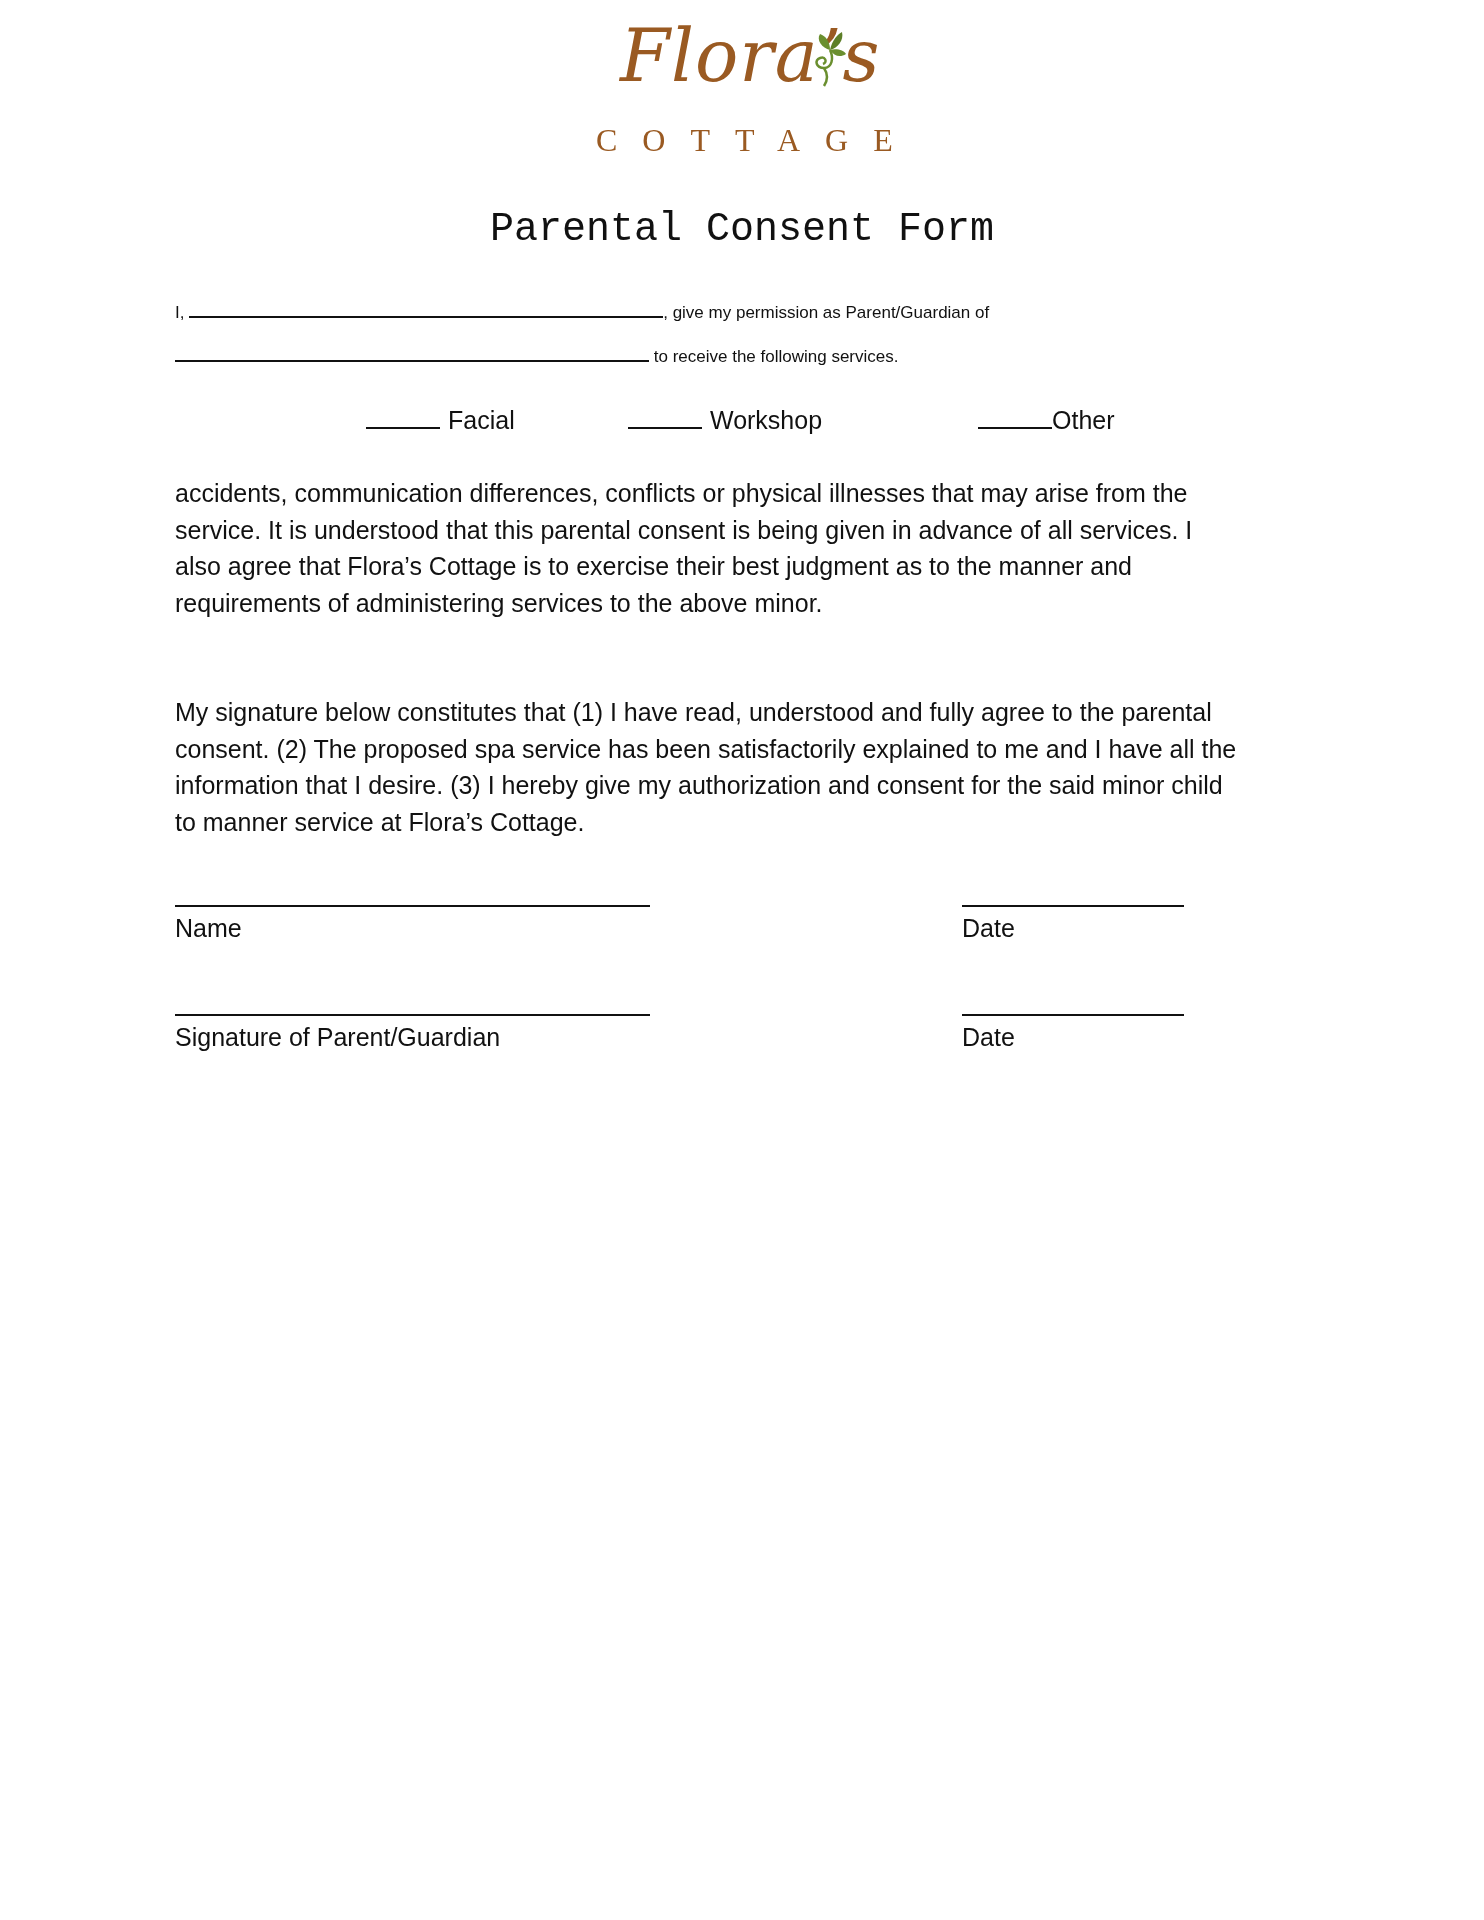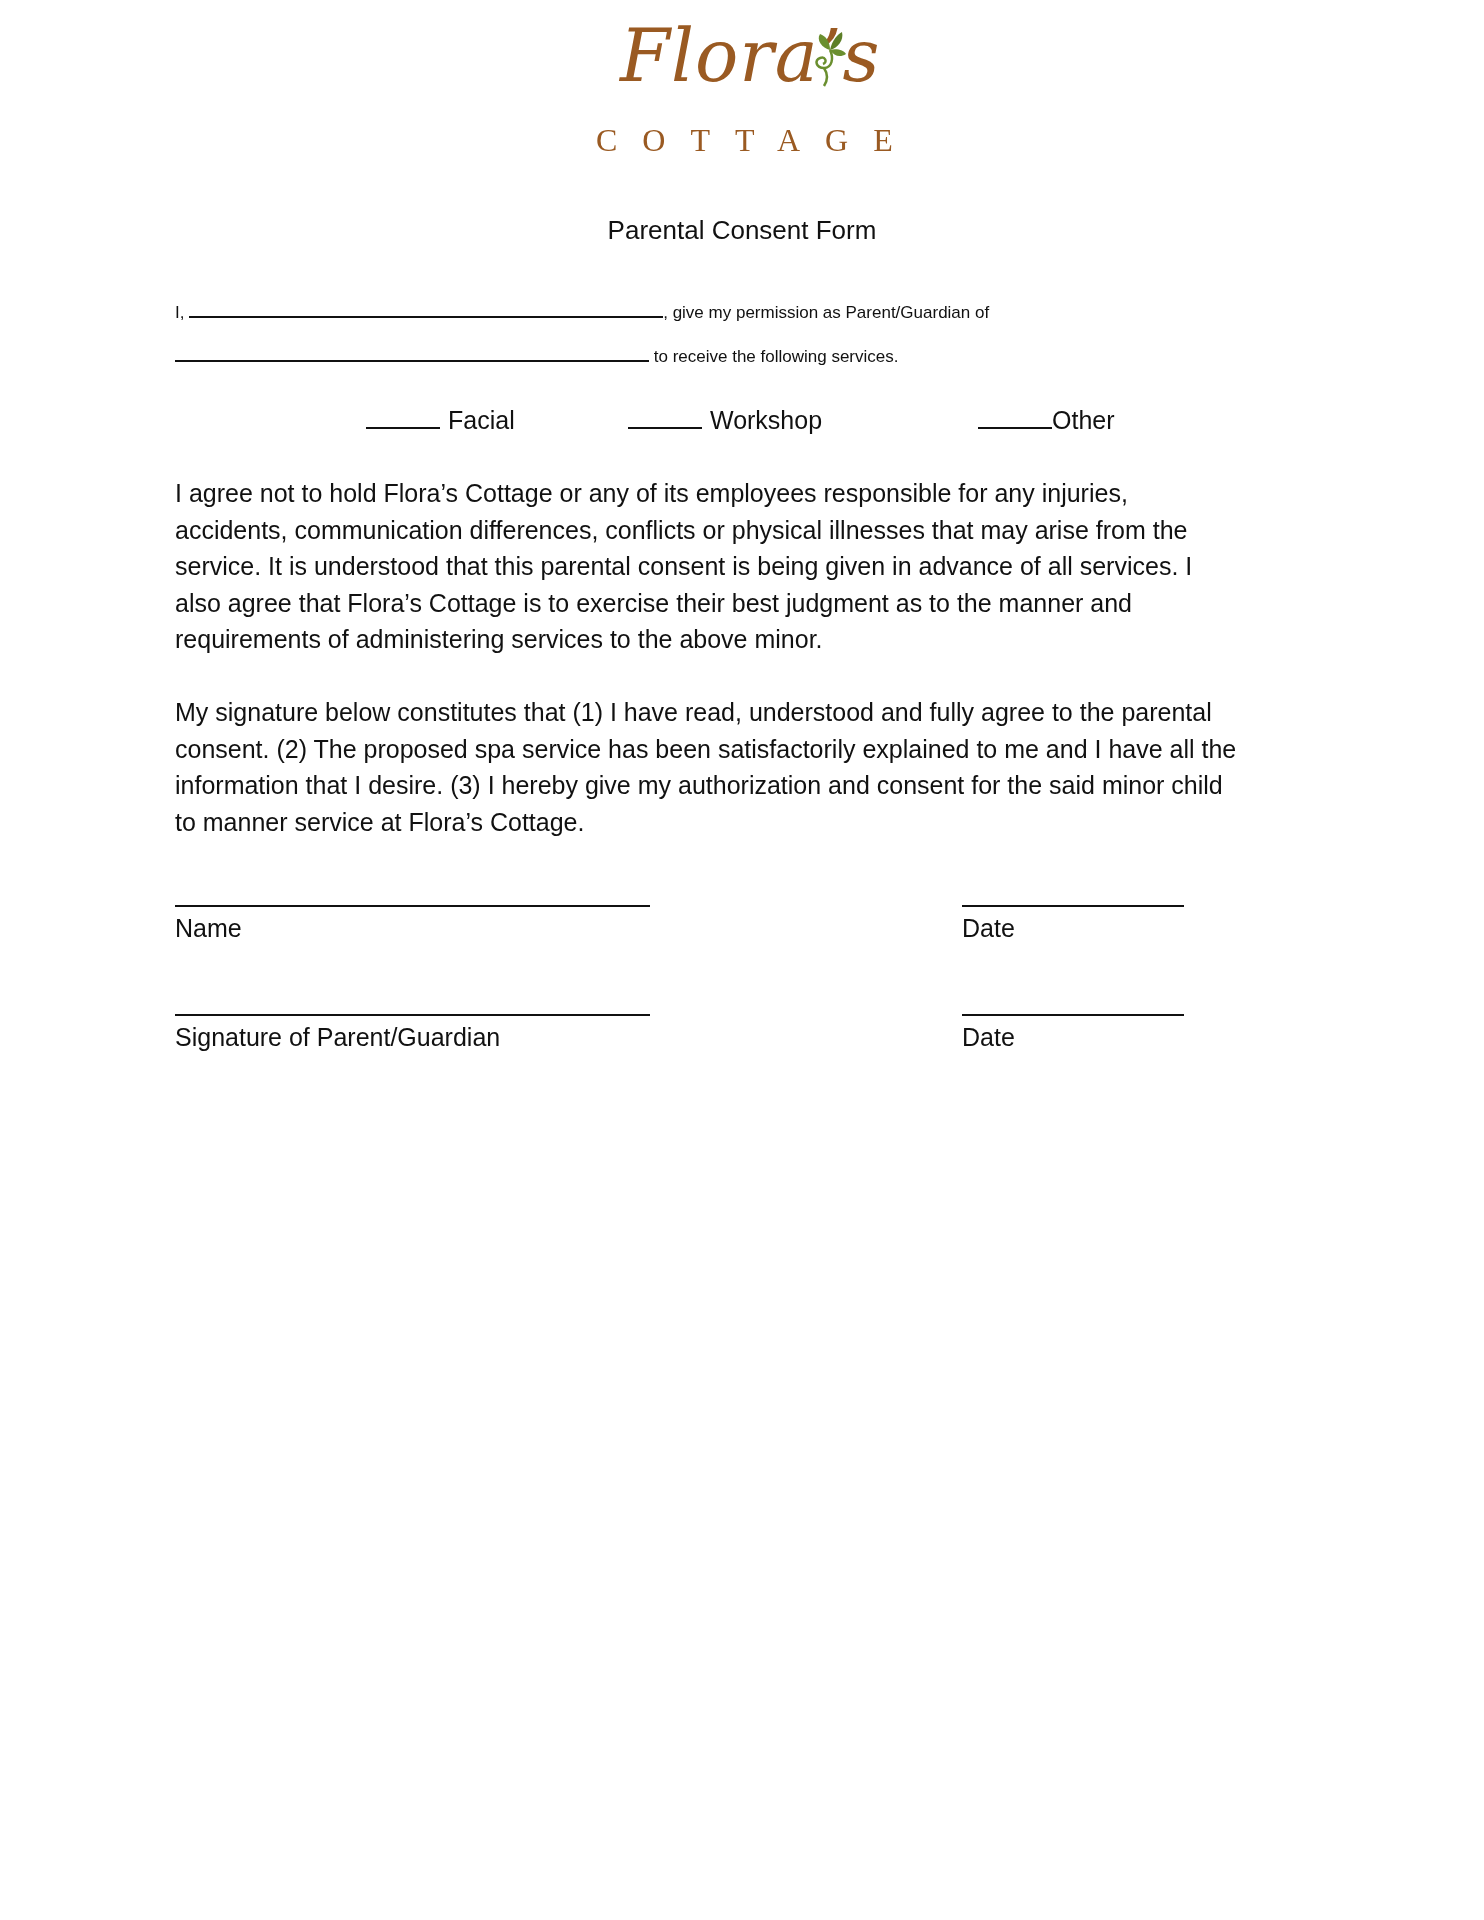"Parental Consent Form" .title { font-family: none -> Liberation Mono, monospace; font-size: 26px -> 40px }
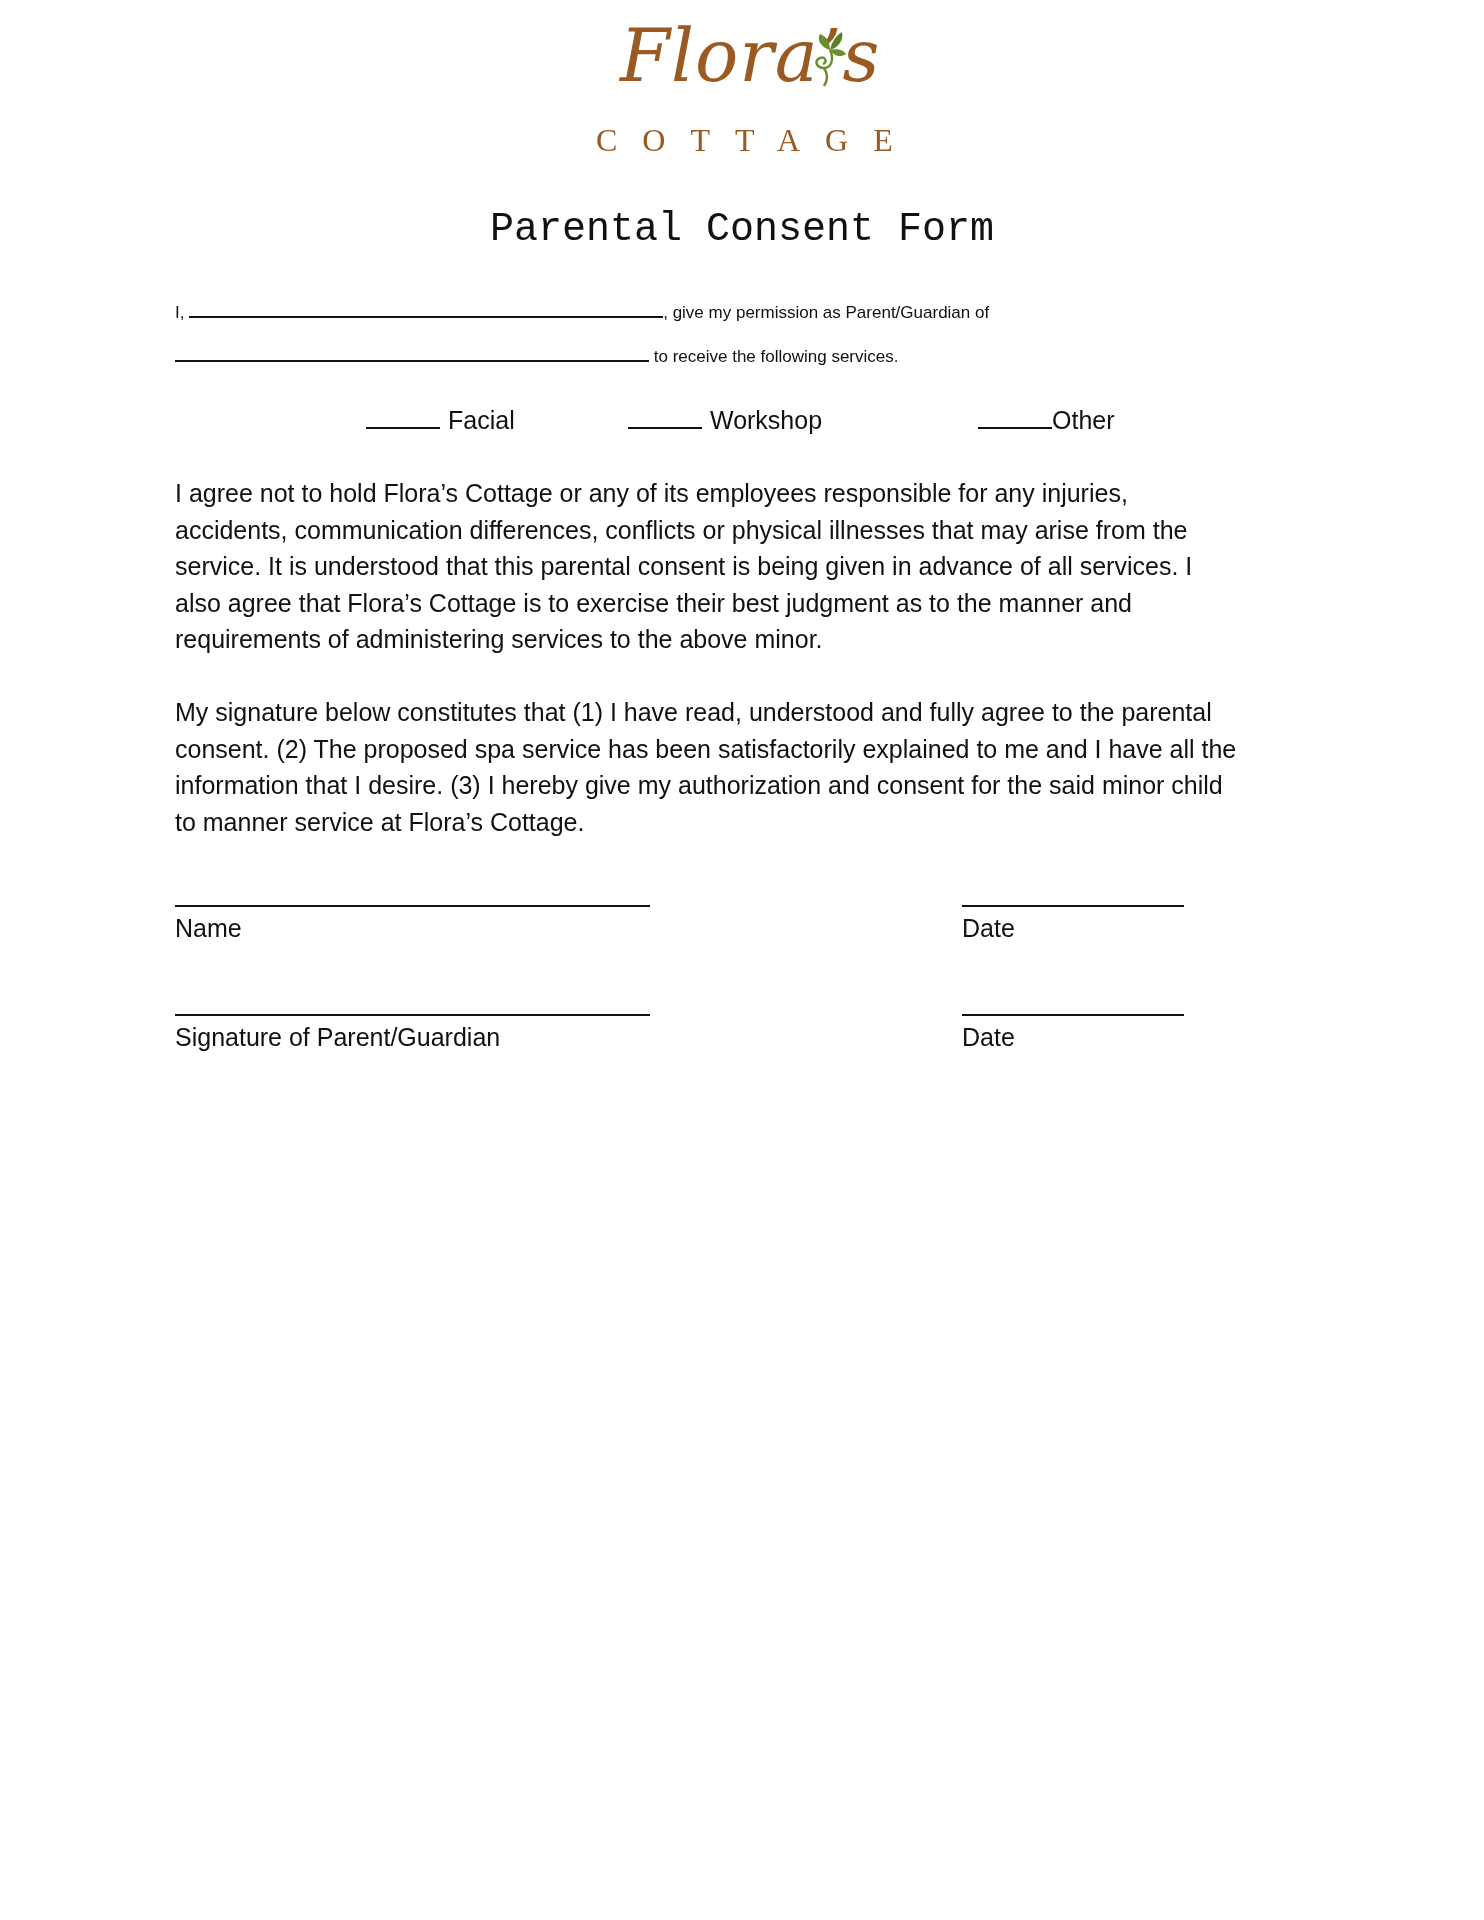"I agree not to hold" span.line { html: <span>I agree not to hold Flora’s Cottage or any of its employees responsible for any injuries,</span> -> none }
